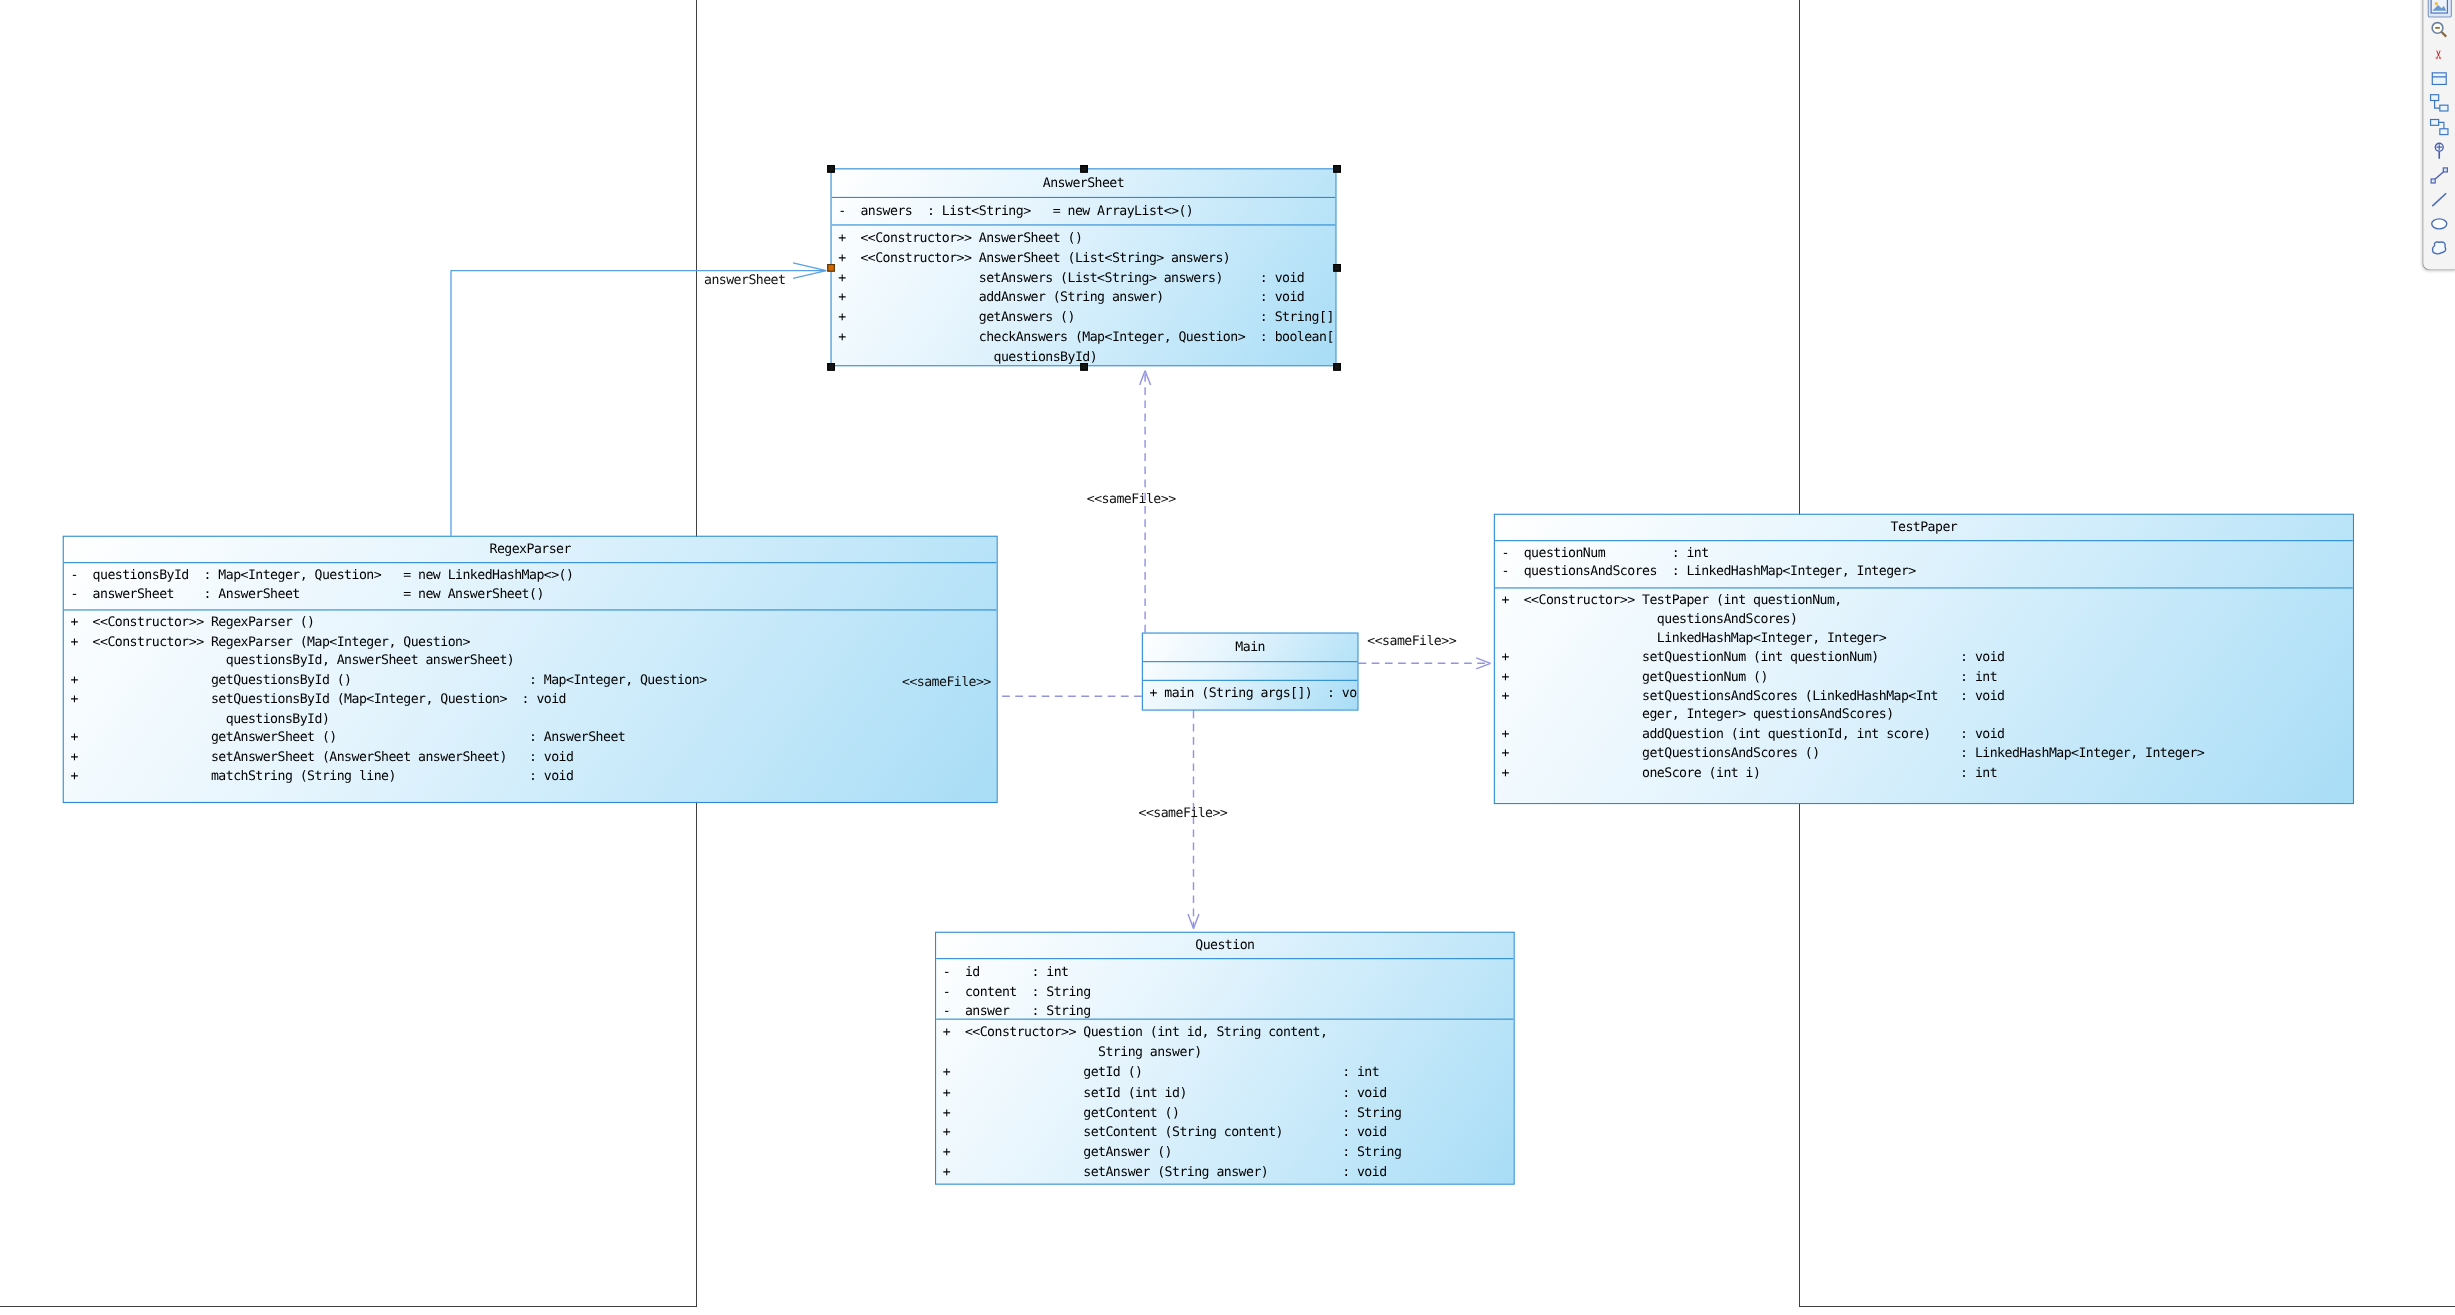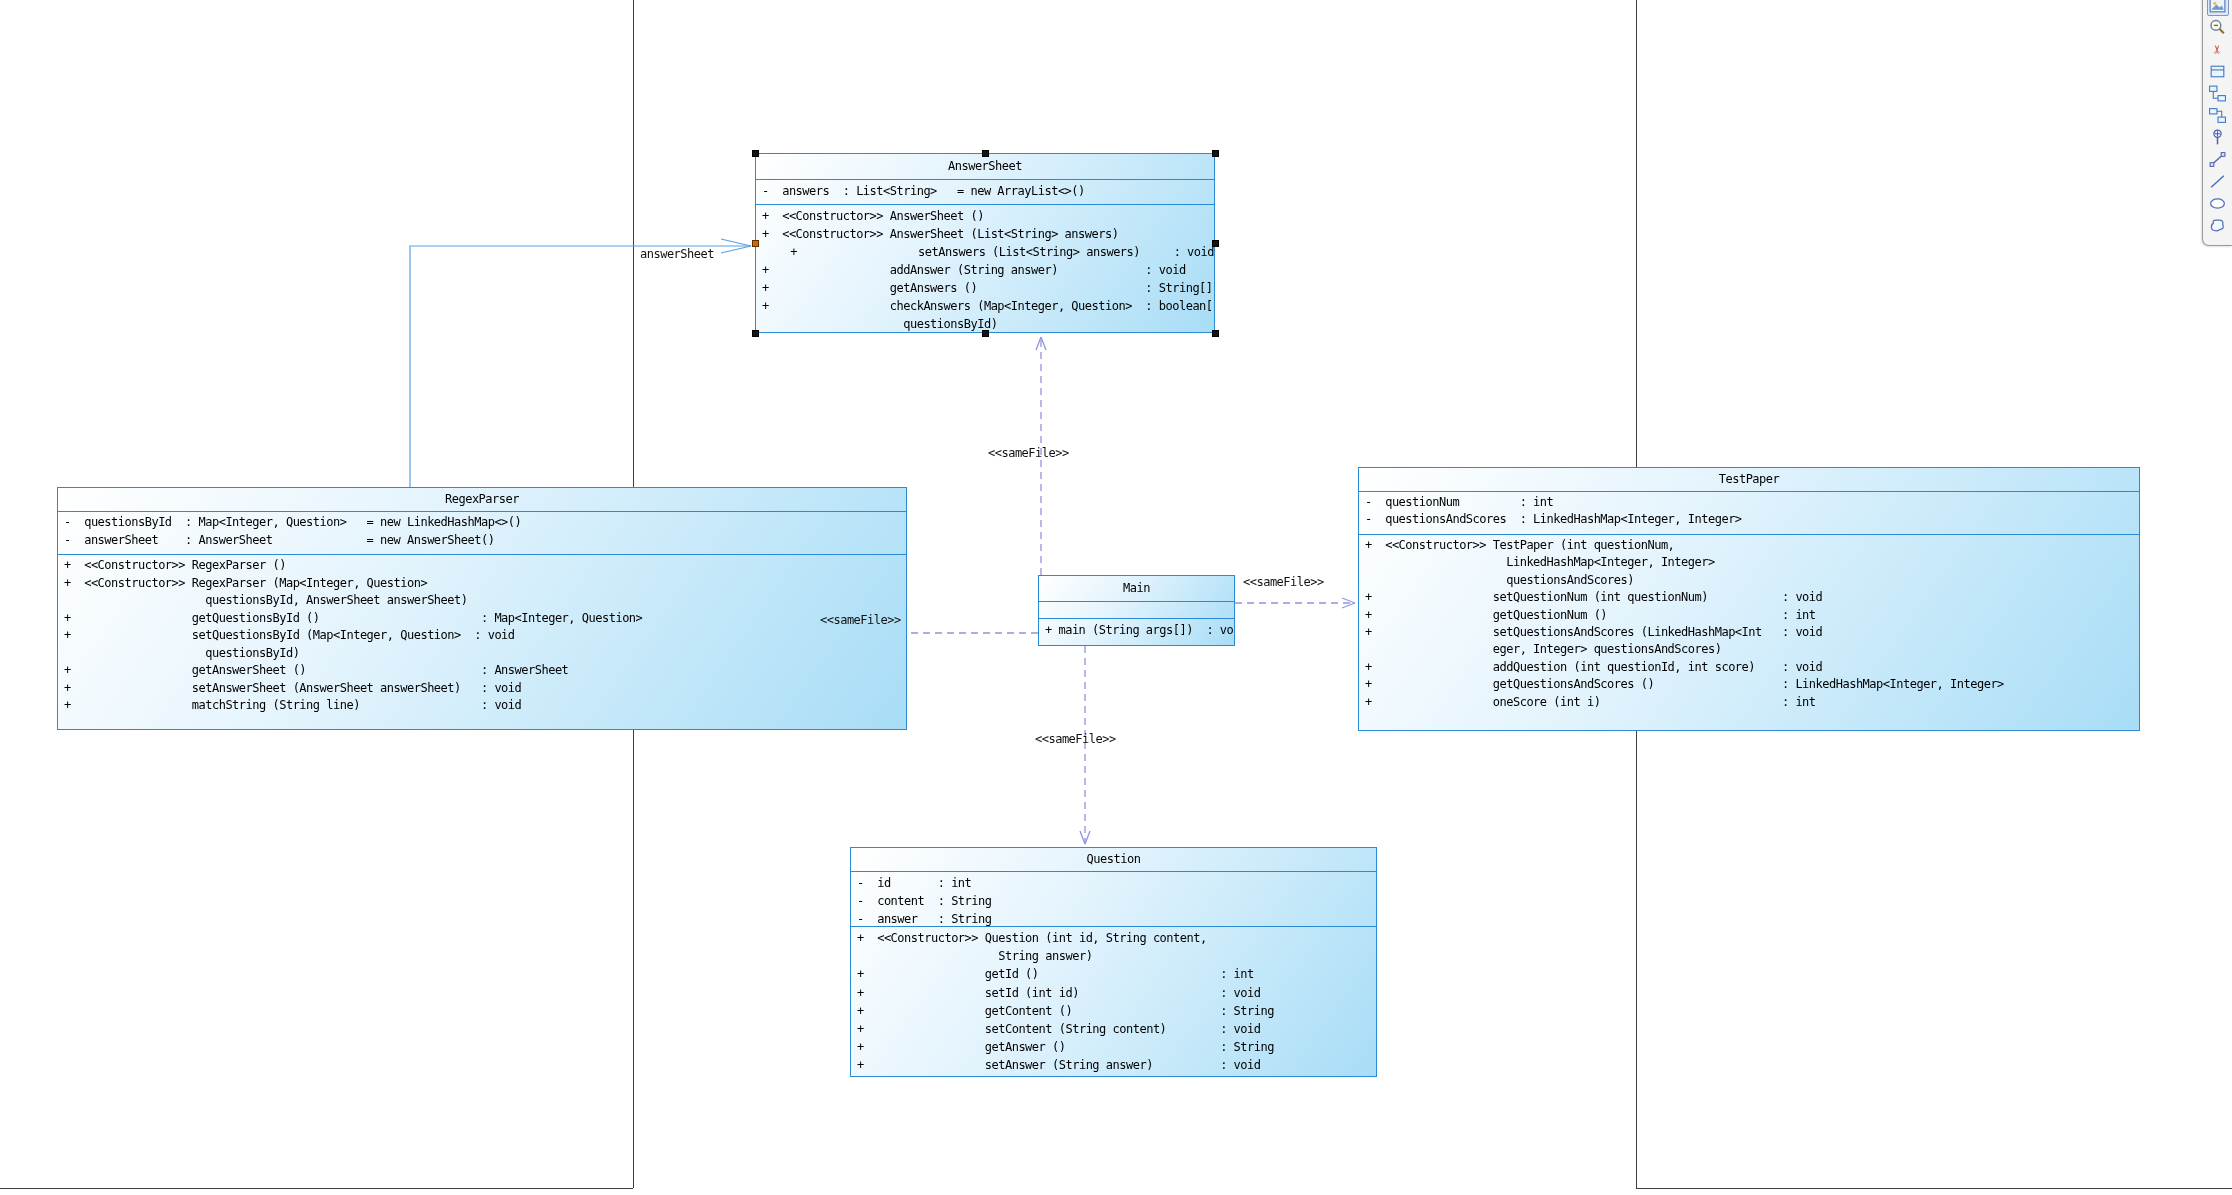"+ setAnswers (List<String> answers) :" div.codeline { text-align: right -> none }
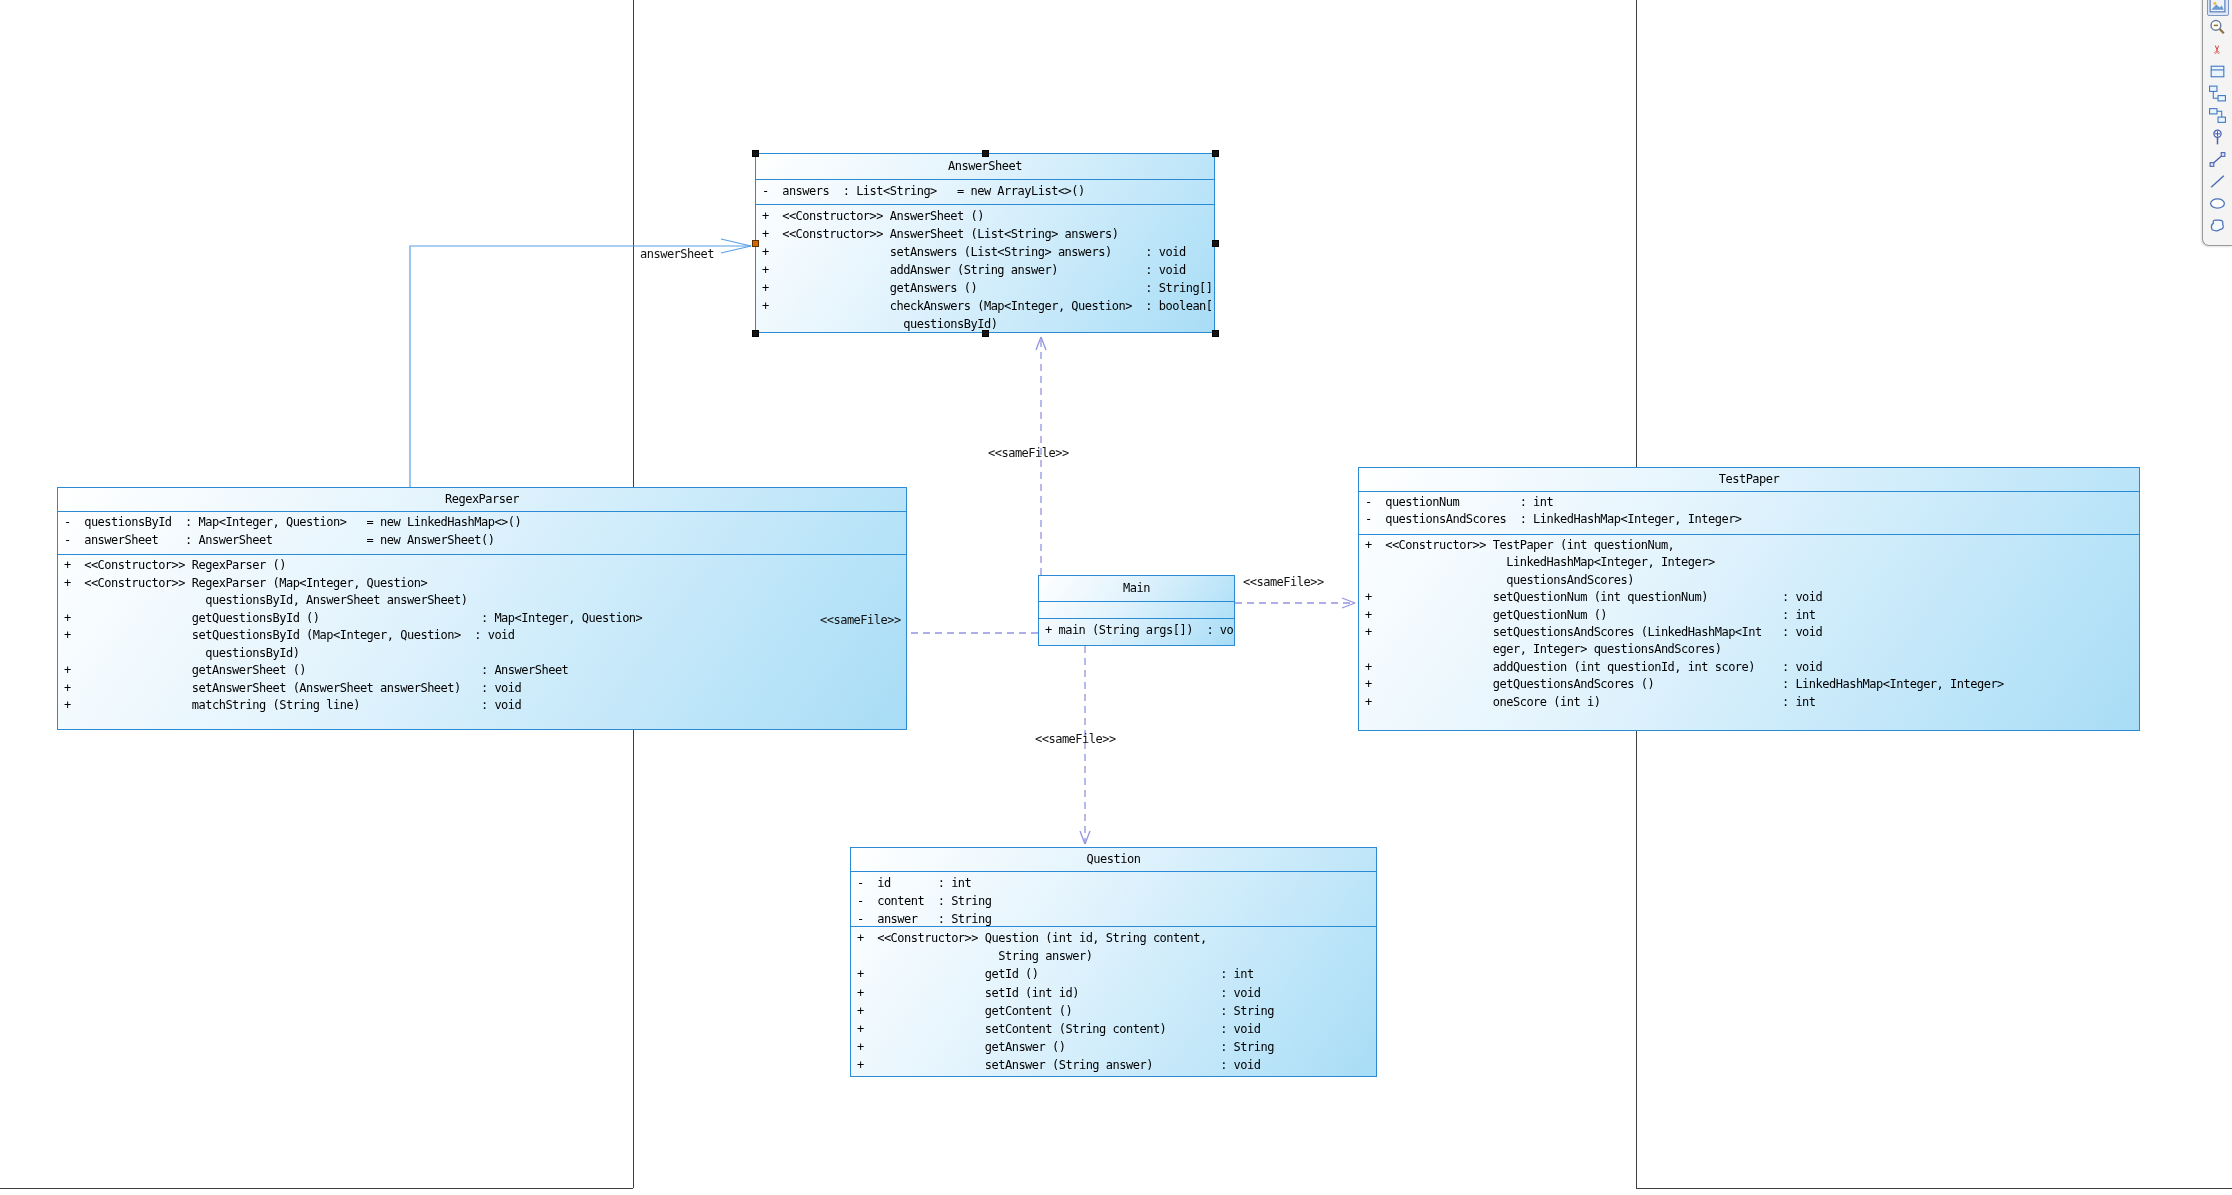"LinkedHashMap<Integer, Integer>" div.codeline { order: before "questionsAndScores)" -> after "questionsAndScores)" }
